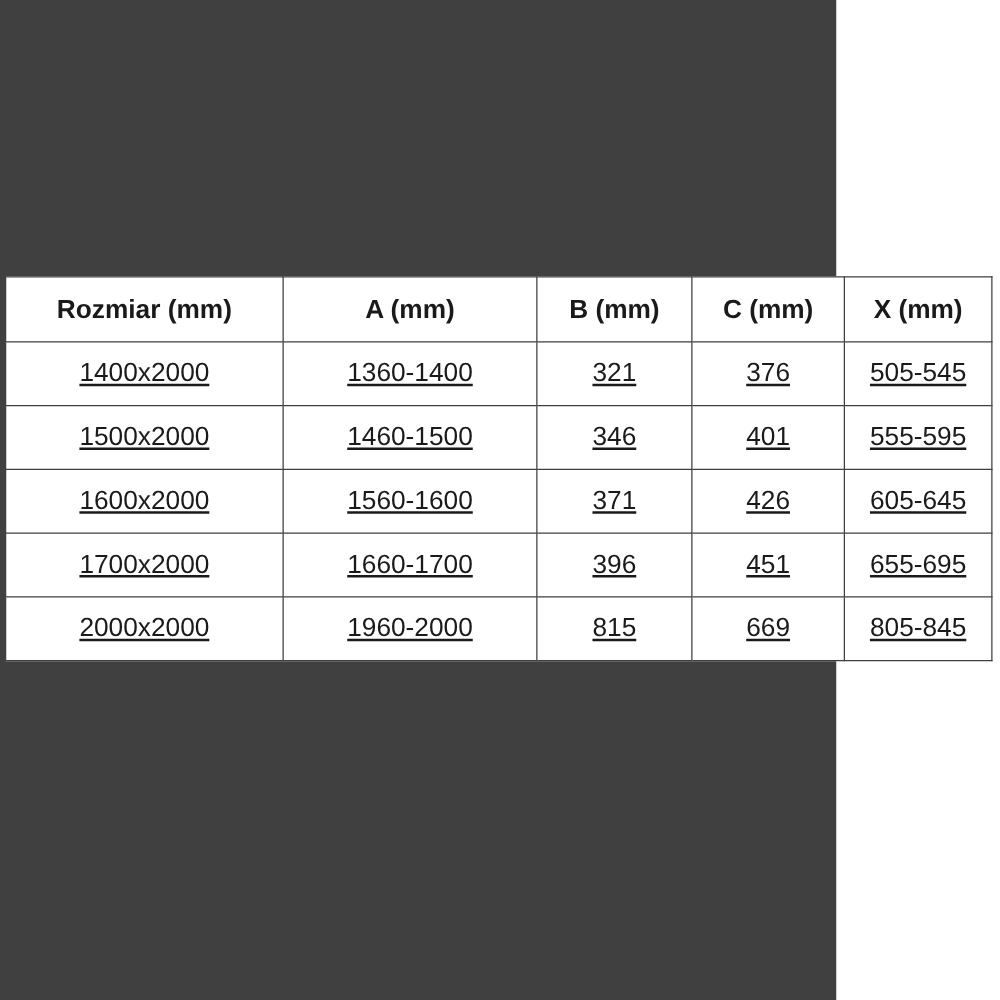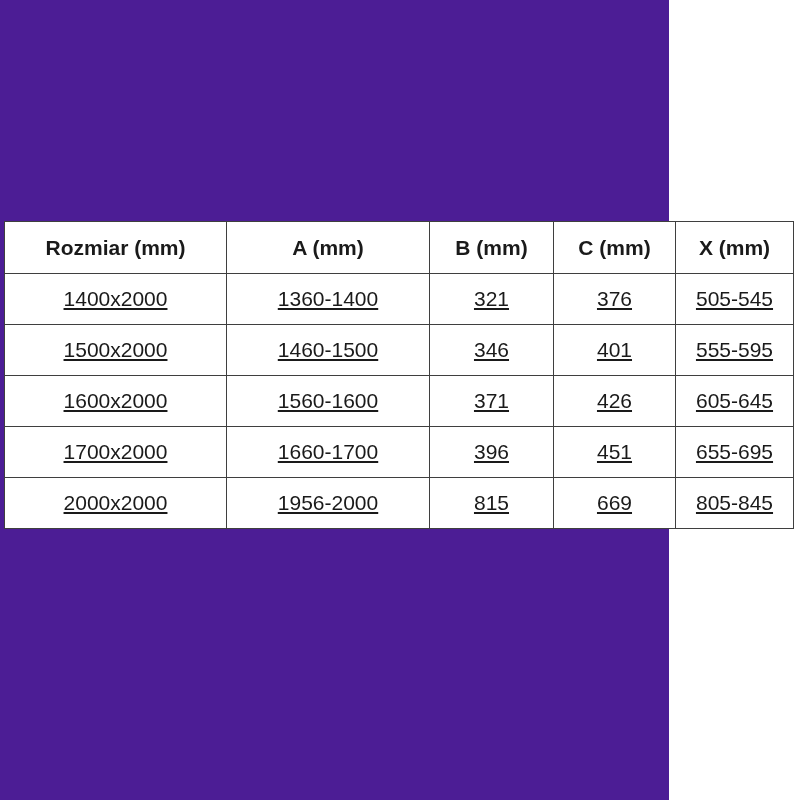"Rozmiar (mm)" .page { background: #4c1d95 -> #404040 }
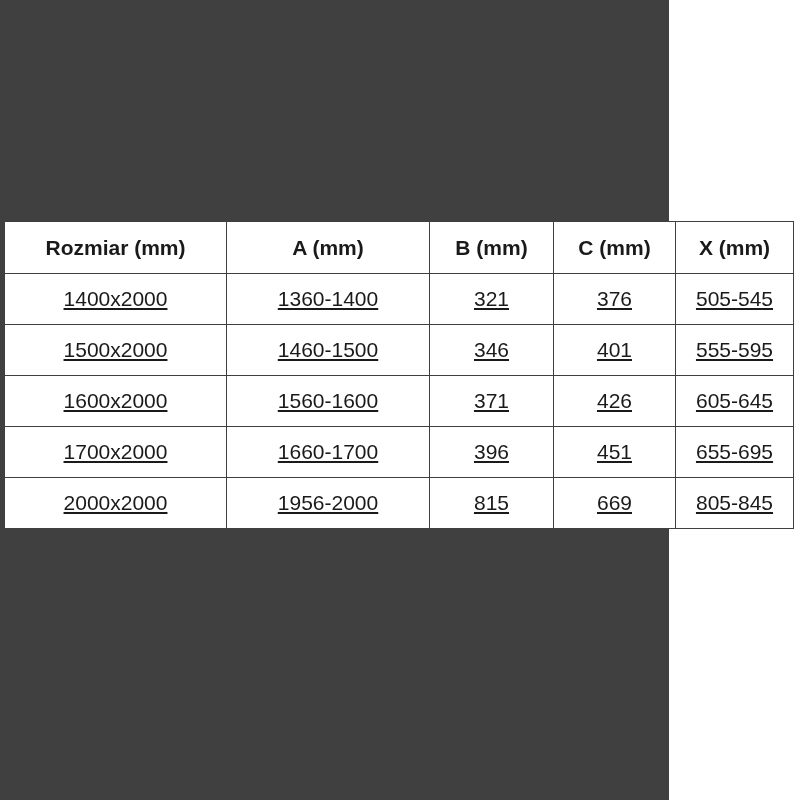"1956-2000" td { text: 1956-2000 -> 1960-2000 }
